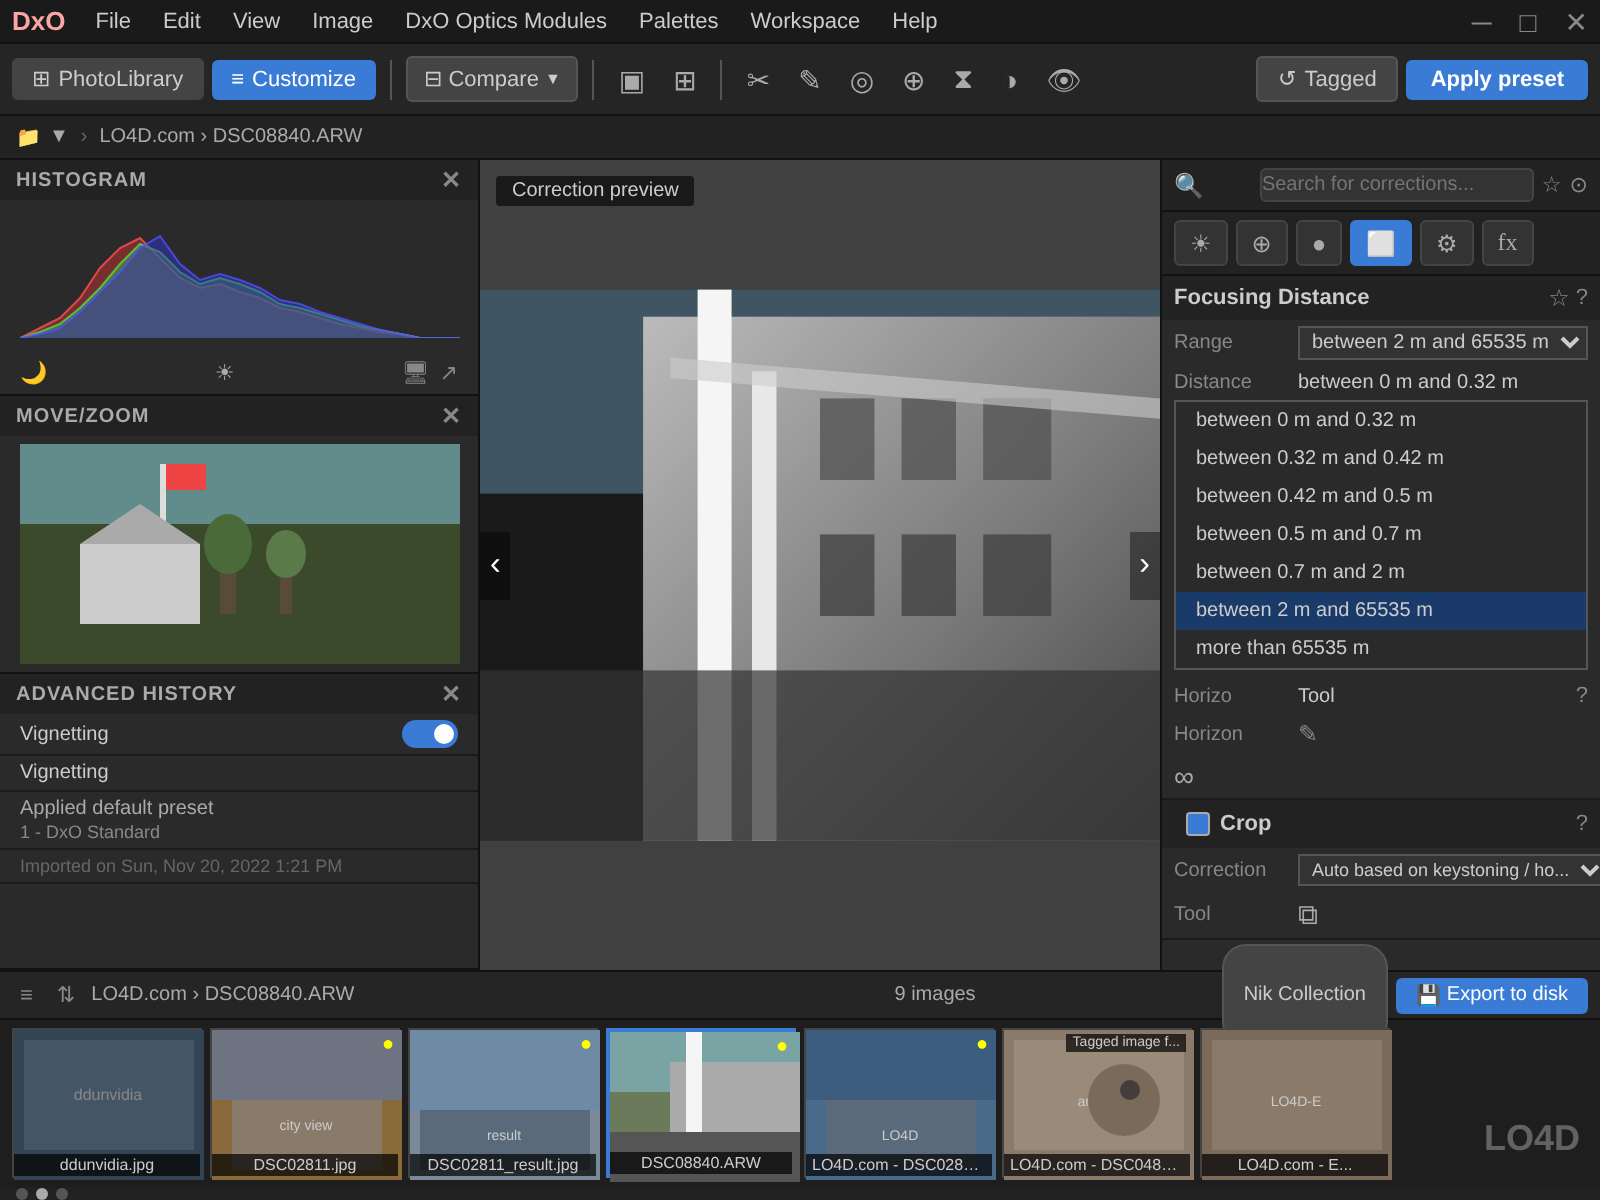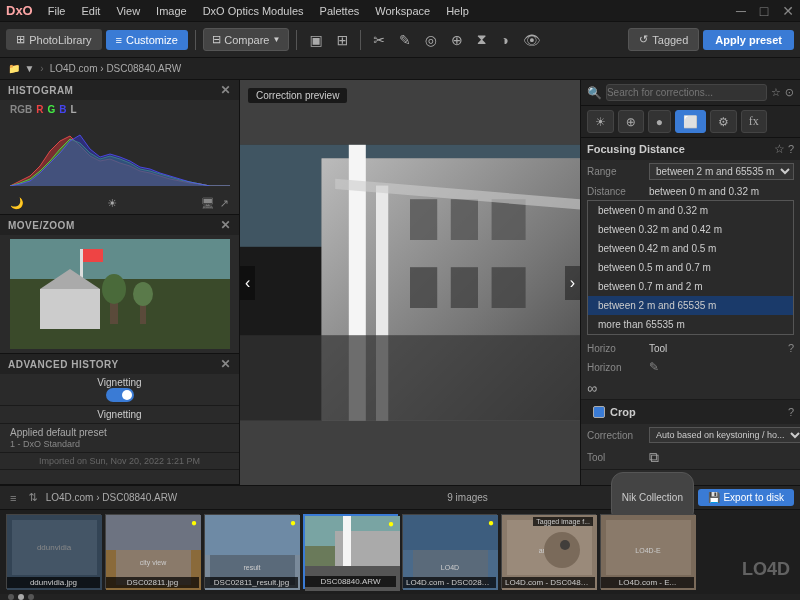"Search for corrections..." input { margin-left: none -> 24px }
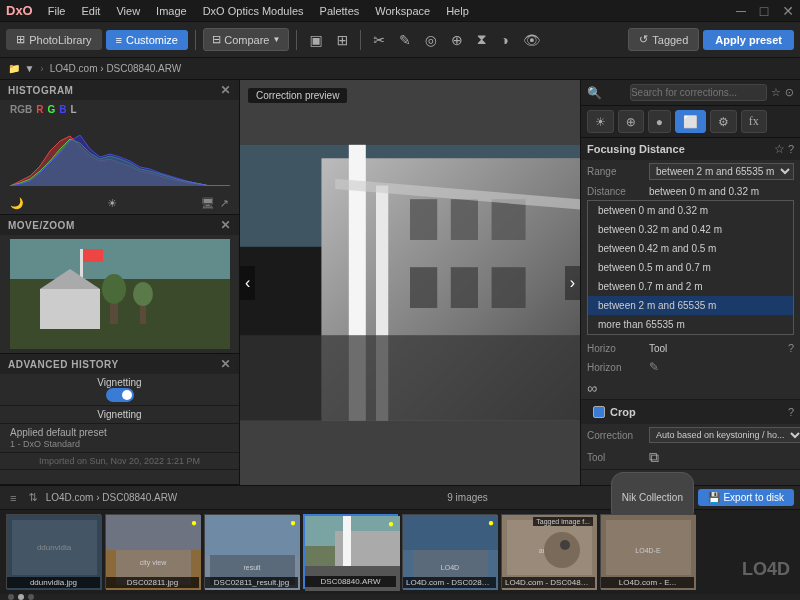"RGB" div { html: <div> <span>RGB</span> <span>R</span> <span>G</span> <span>B</span> <span>L</span> </div> -> none }
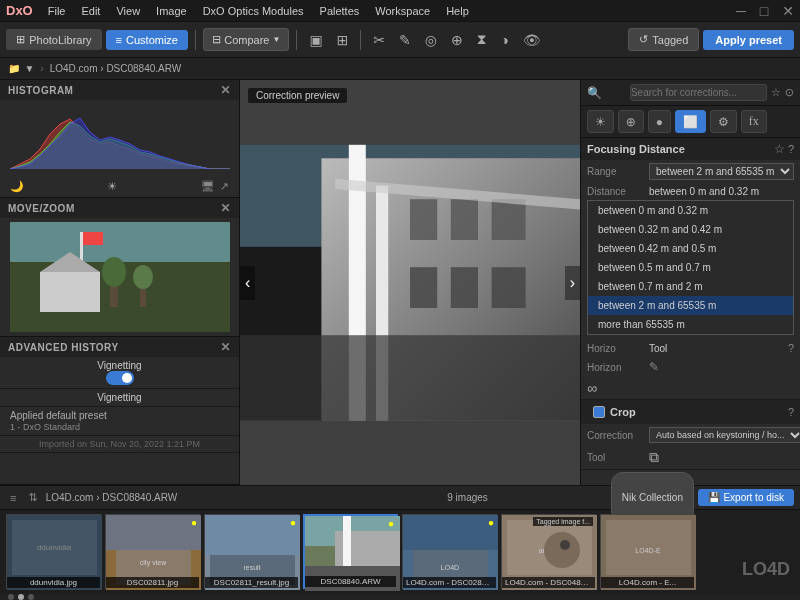"Vignetting" .history-item { flex-direction: column -> none }
